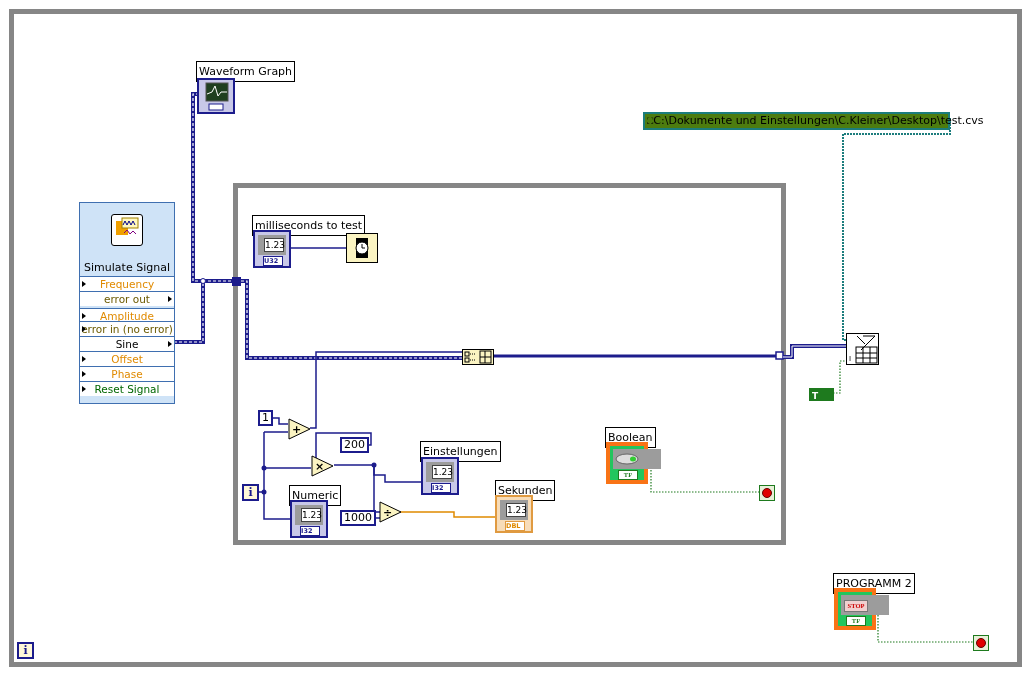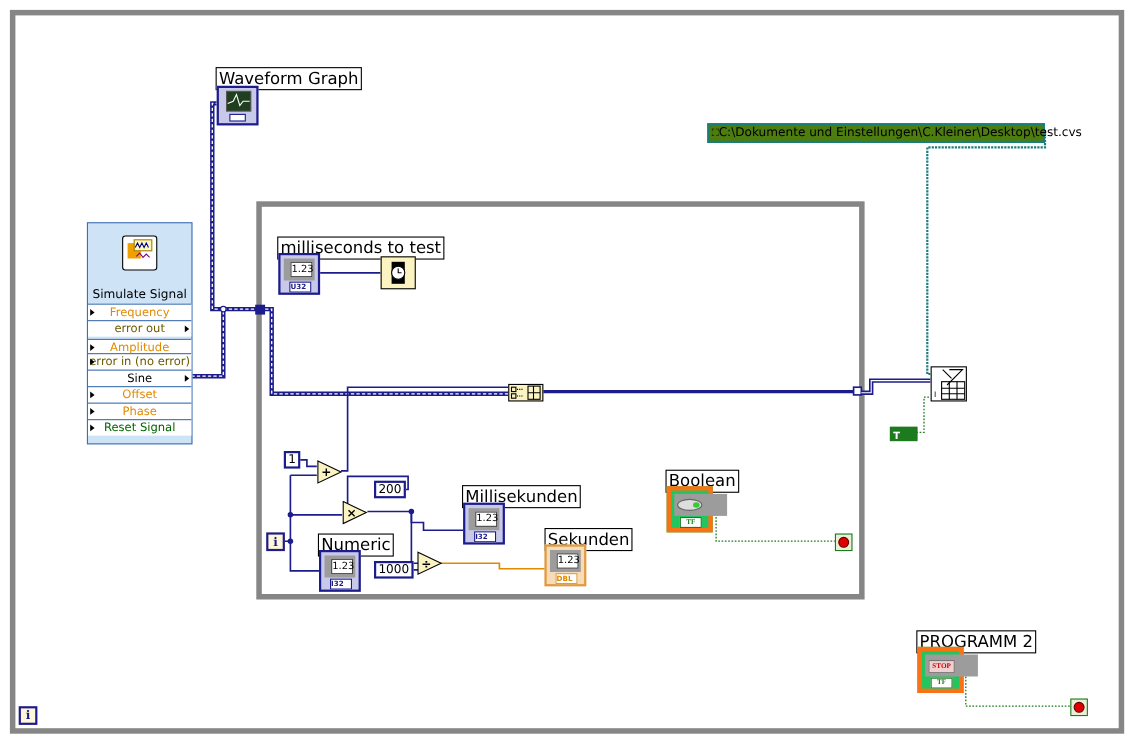"Waveform Graph" .lbl { font-size: 15px -> 11px }
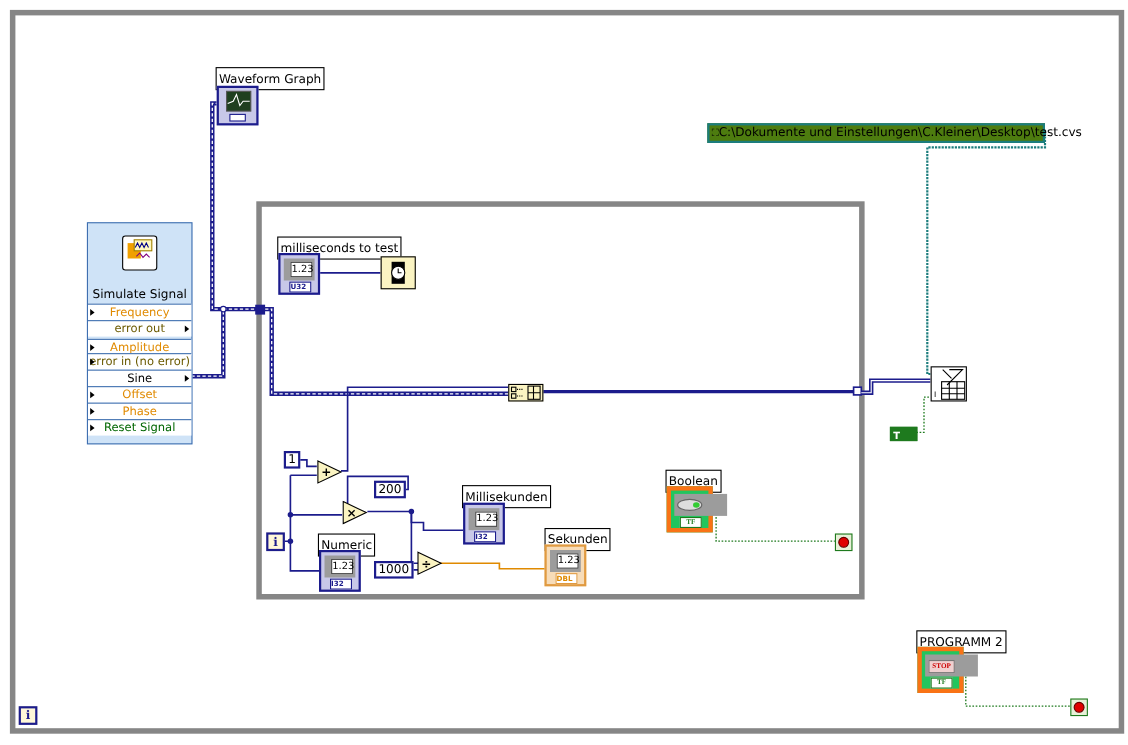"Millisekunden" div.lbl { text: Millisekunden -> Einstellungen }
